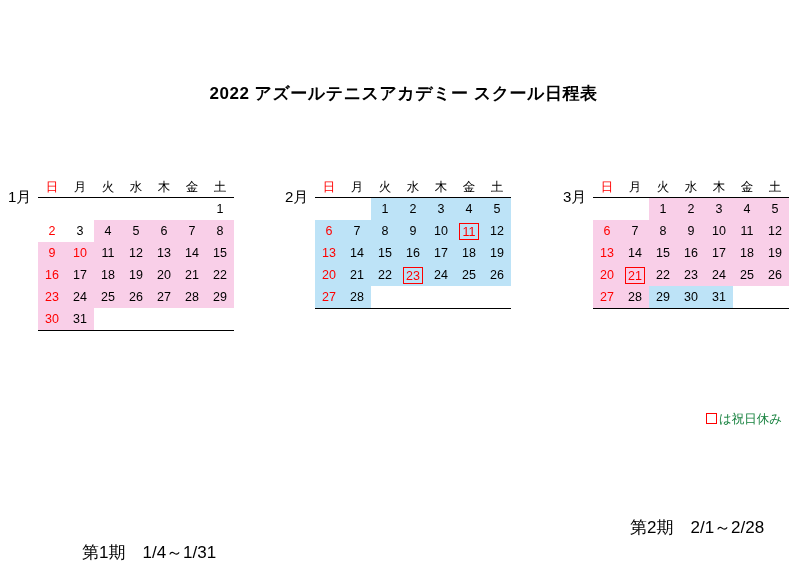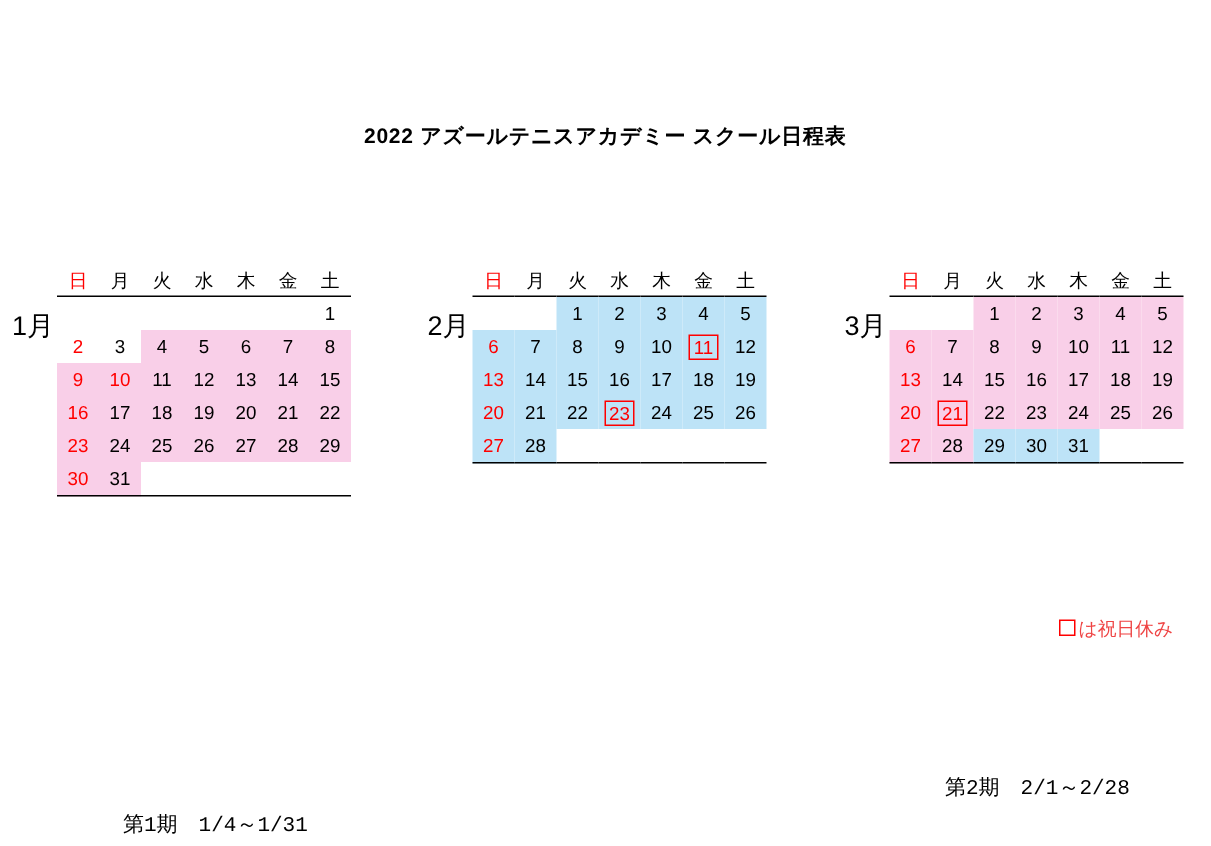"2022 アズールテニスアカデミー スクール日程表" #title { font-size: 14px -> 17px }
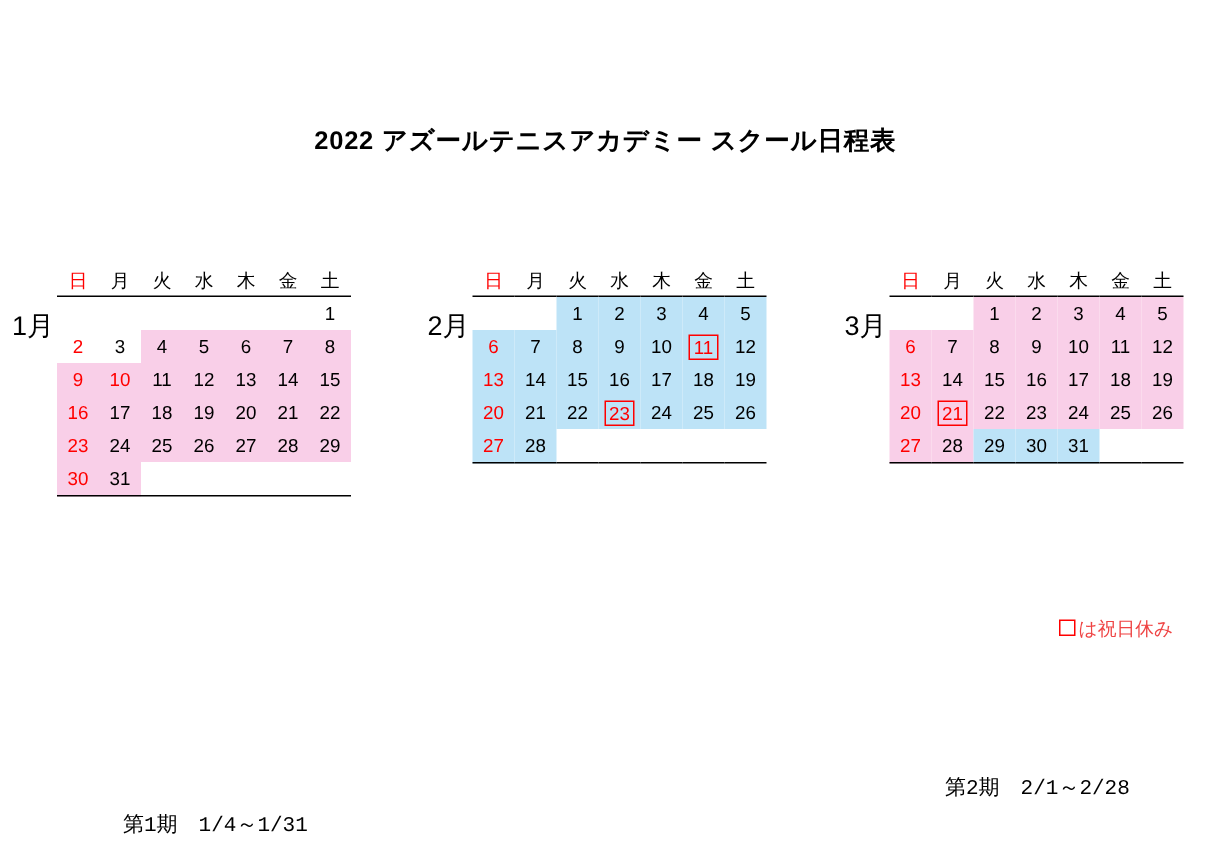"1月" .month-label { font-size: 18px -> 15px; top: 27px -> 10px }
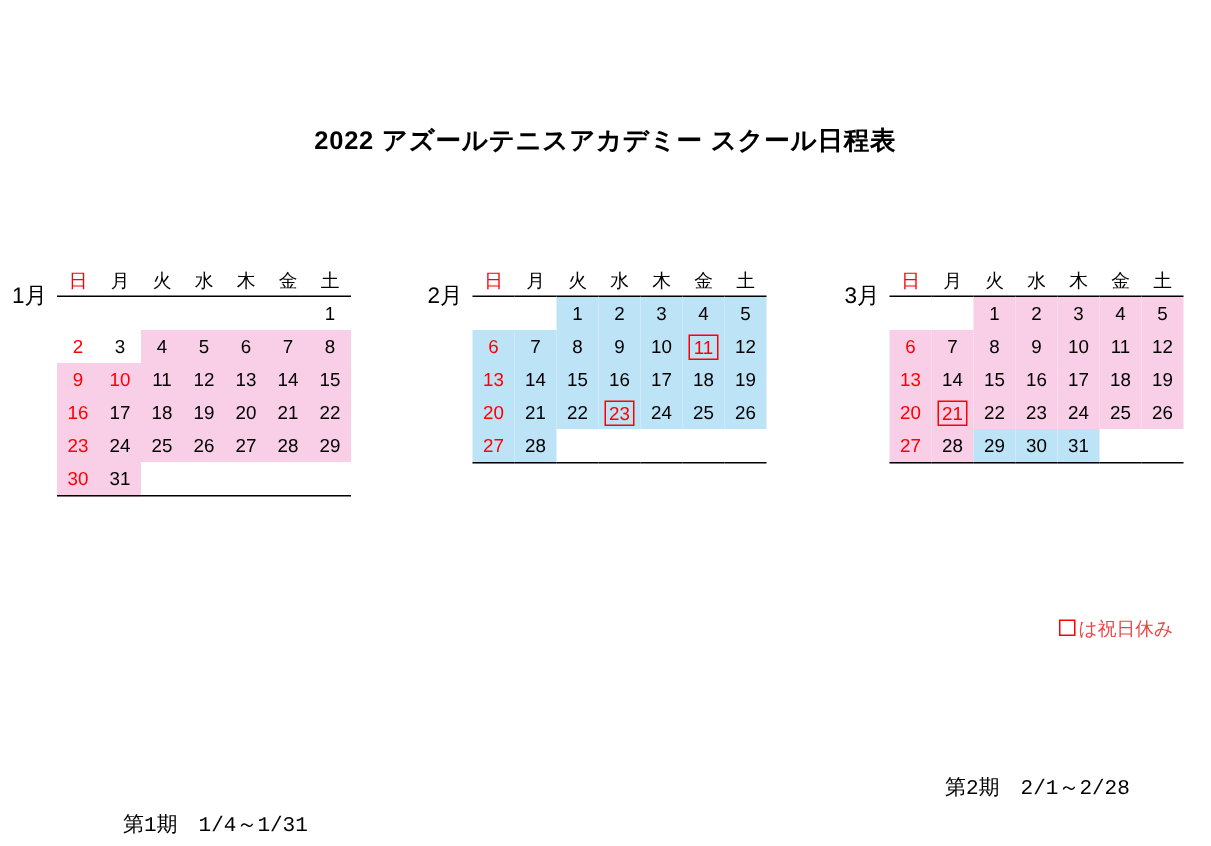"は祝日休み" .legend { color: #ef4444 -> #15803d }
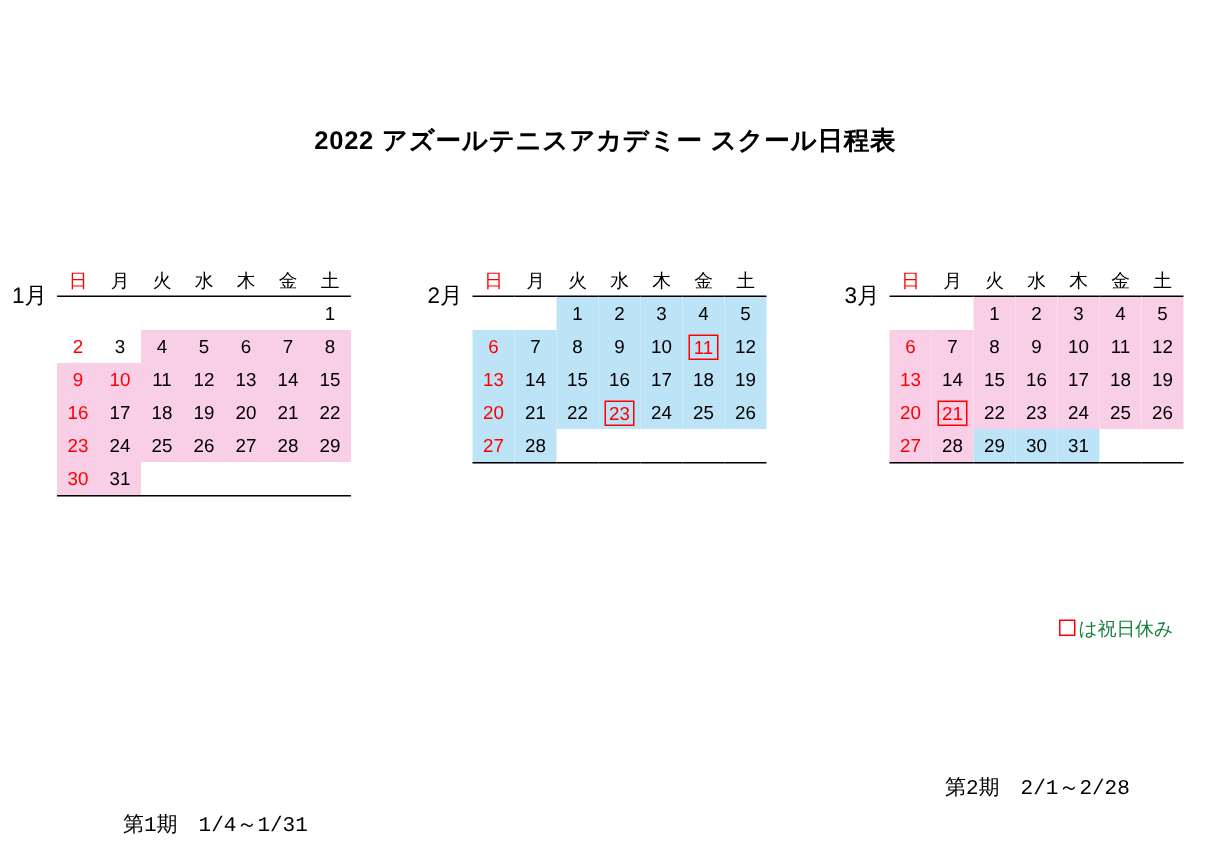"第2期 2/1～2/28" .term { font-family: Liberation Mono, monospace -> none; font-size: 14px -> 17px }
